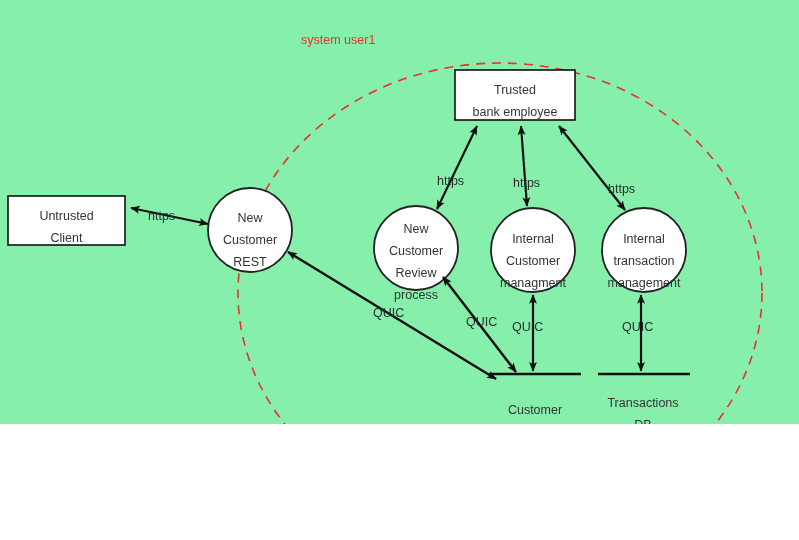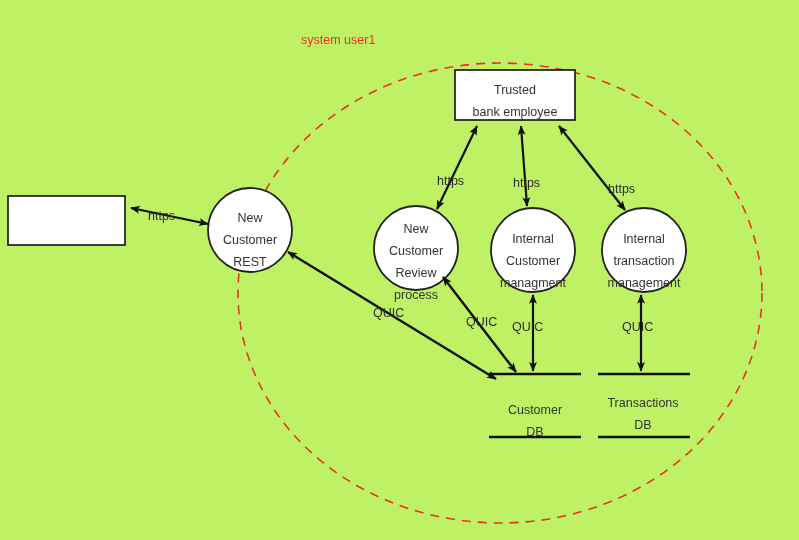"system user1" #canvas { background: #bef264 -> #86efac; height: 540px -> 424px }
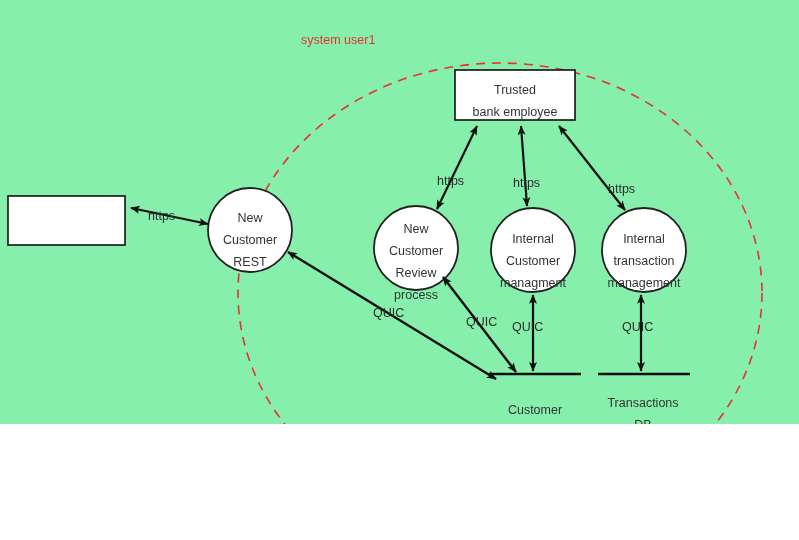"Untrusted" div.node-label { html: none -> <div>Untrusted Client</div> }
